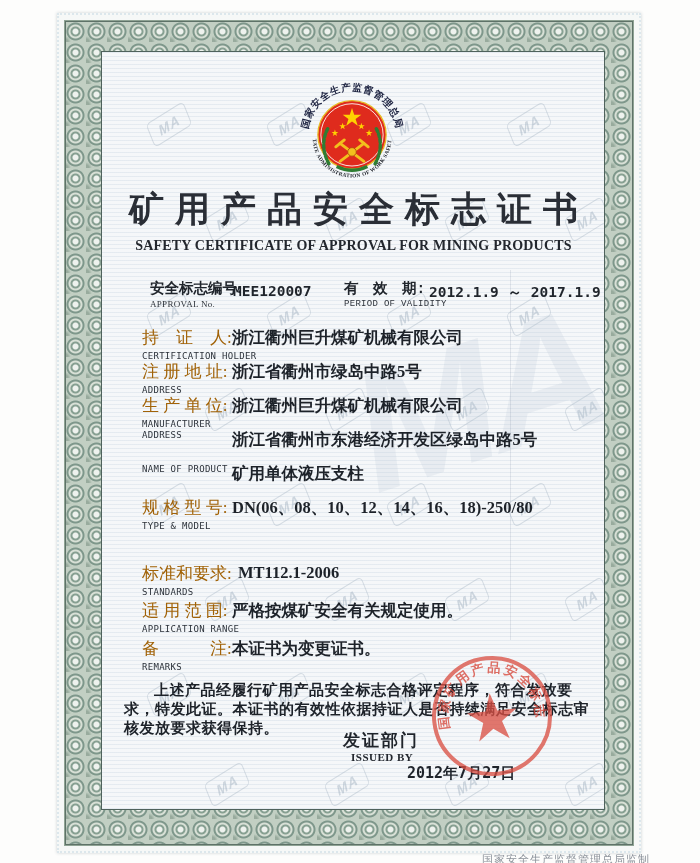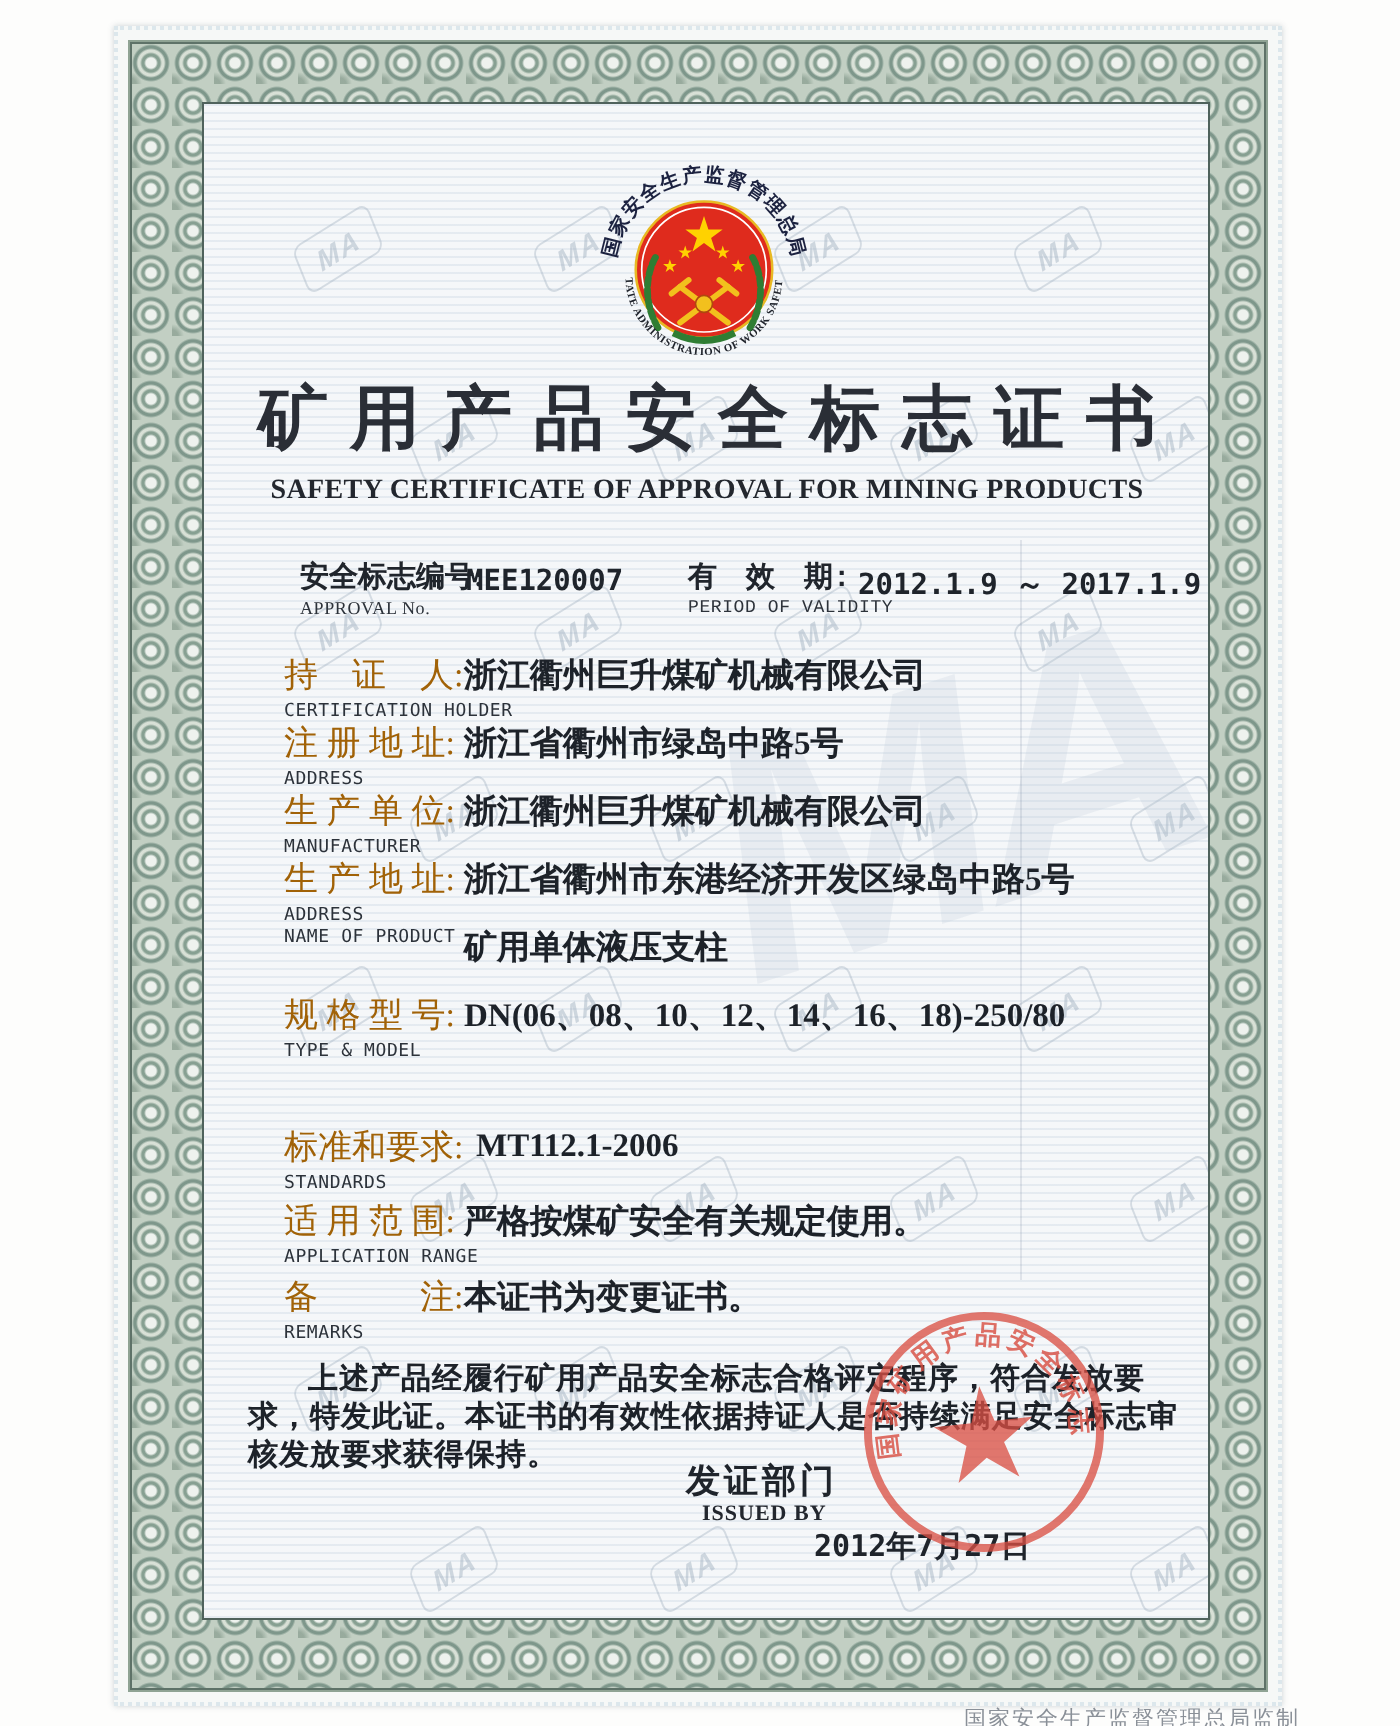"生 产 地 址:" div.cn { html: <div>生 产 地 址:</div> -> none }
